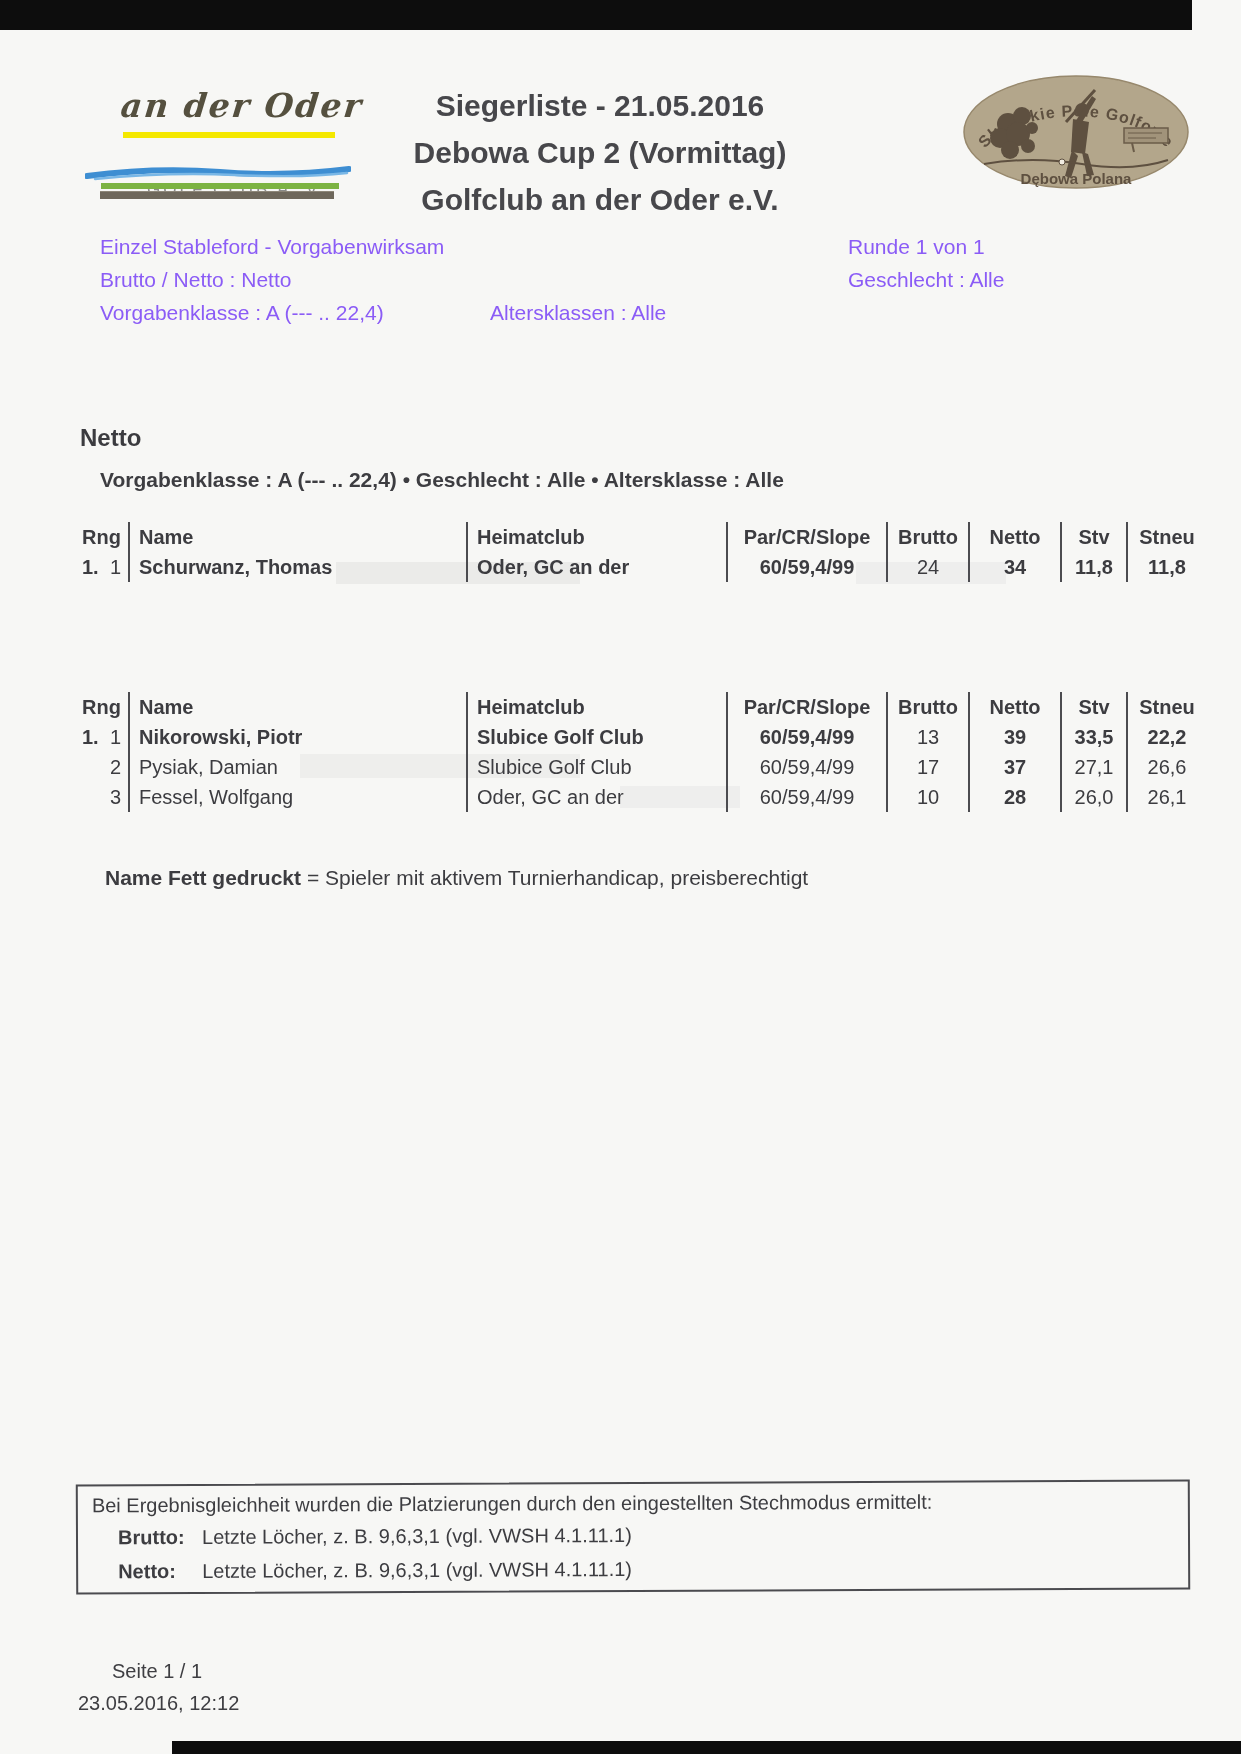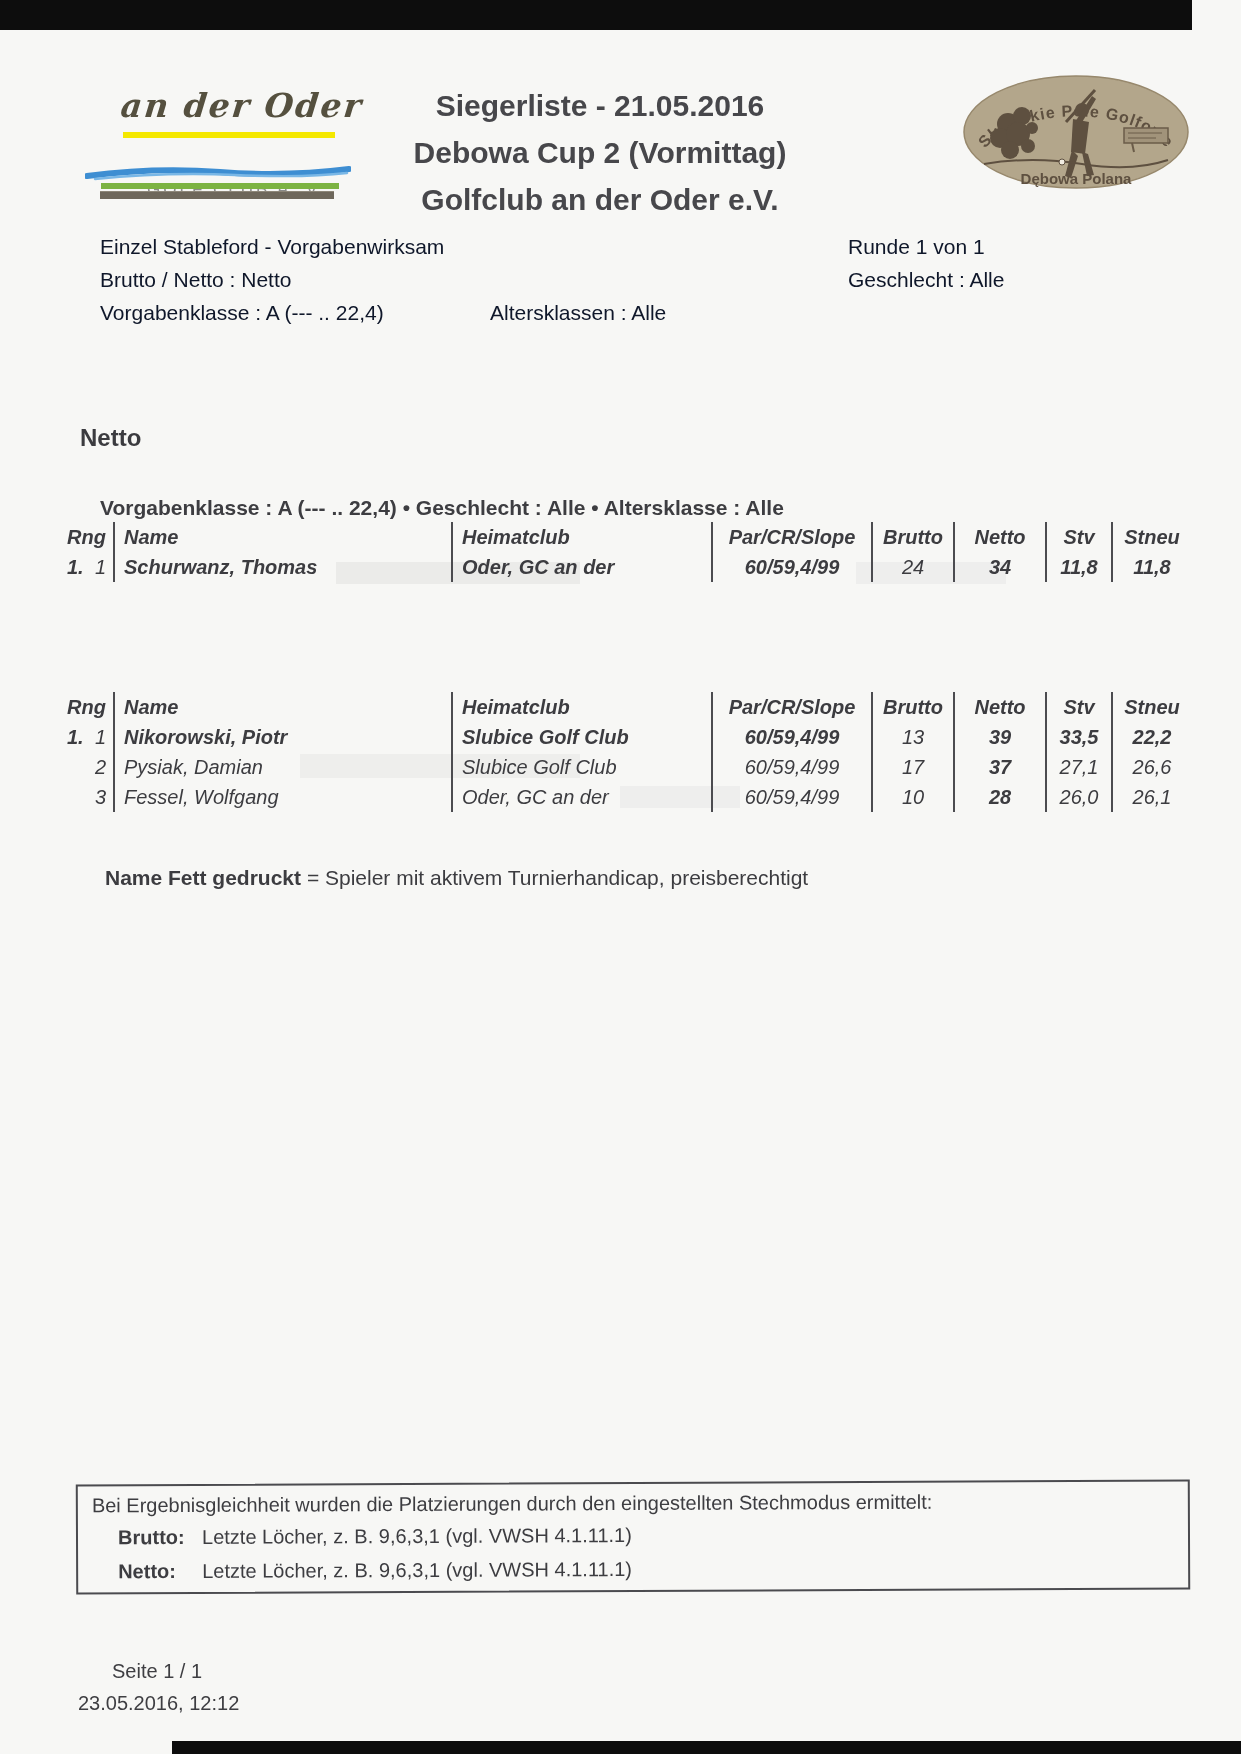"Einzel Stableford - Vorgabenwirksam" .info-text { color: #0f172a -> #8b5cf6 }
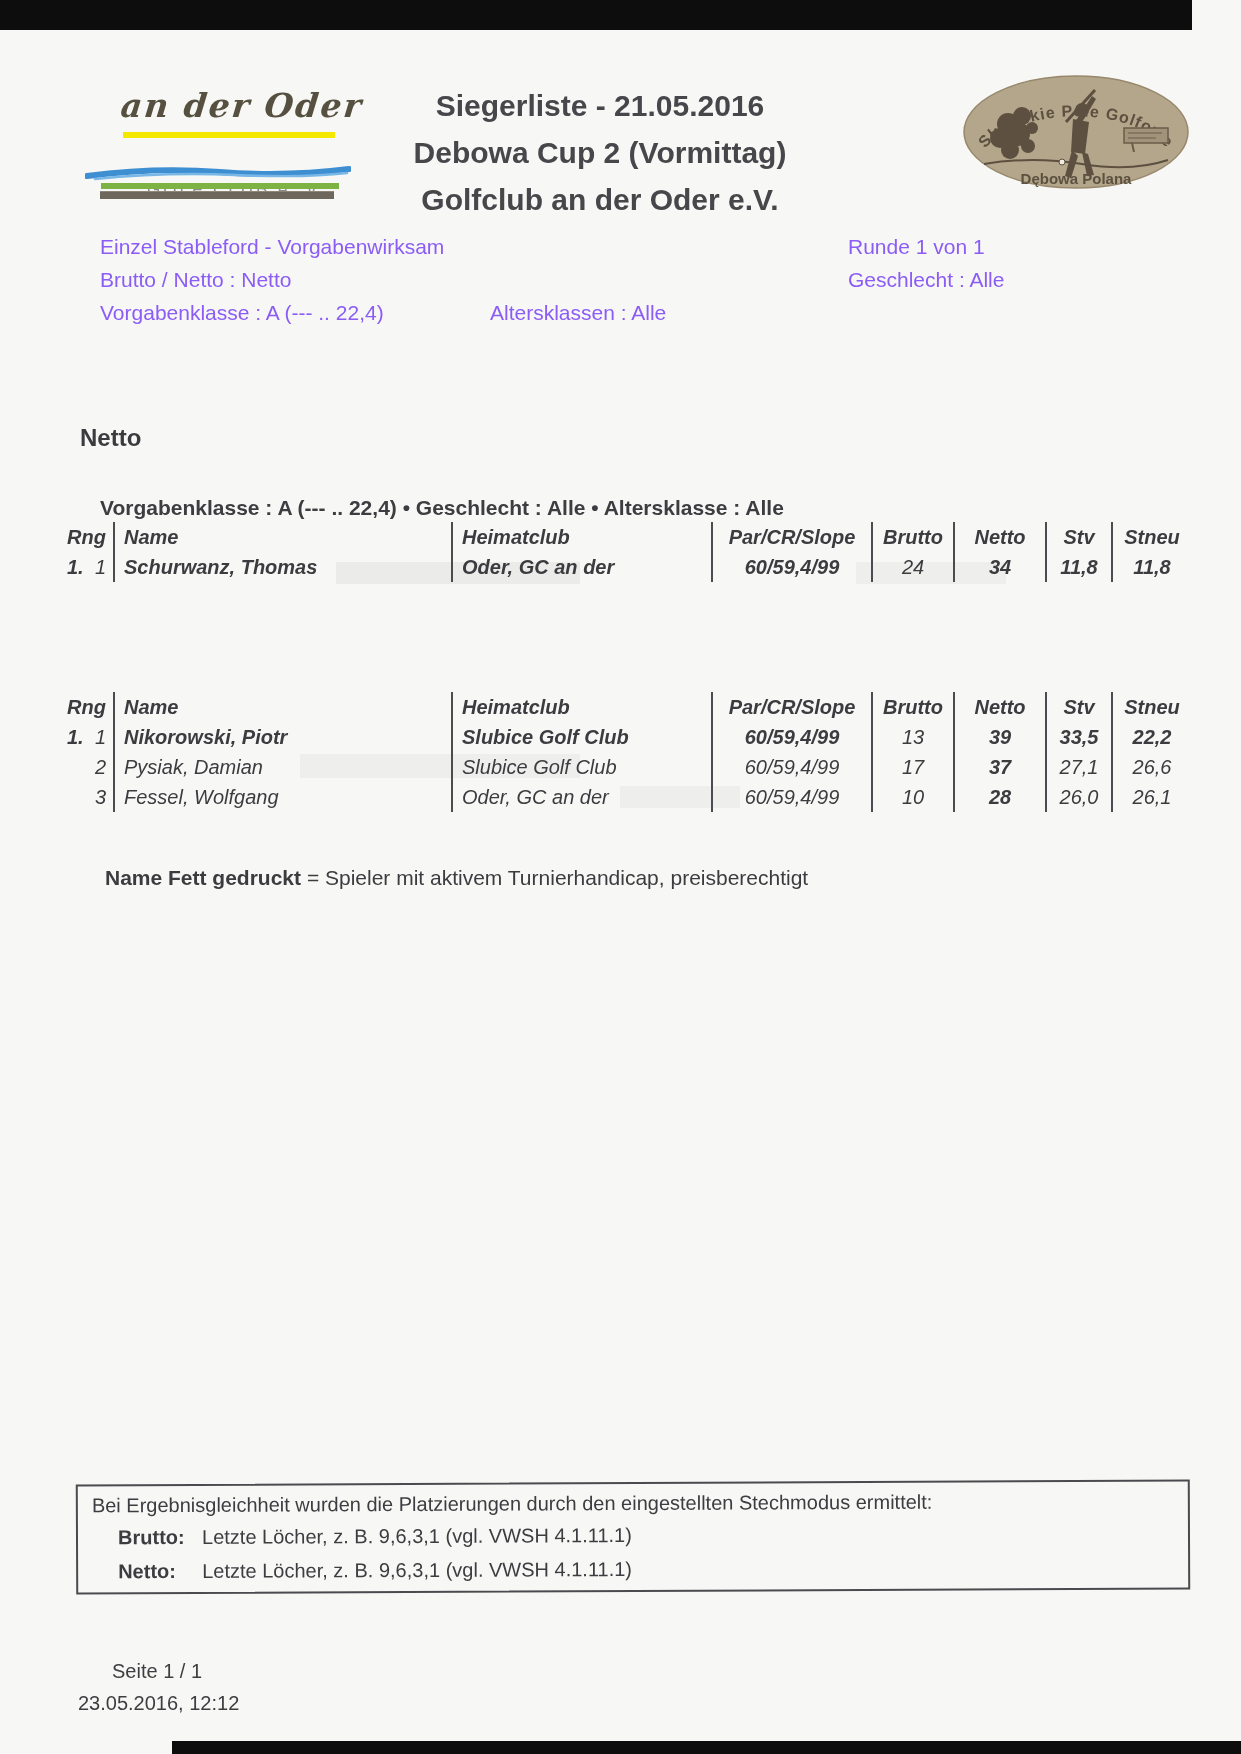"Vorgabenklasse : A (--- .. 22,4) •" div.subheading { margin-top: 28px -> none }
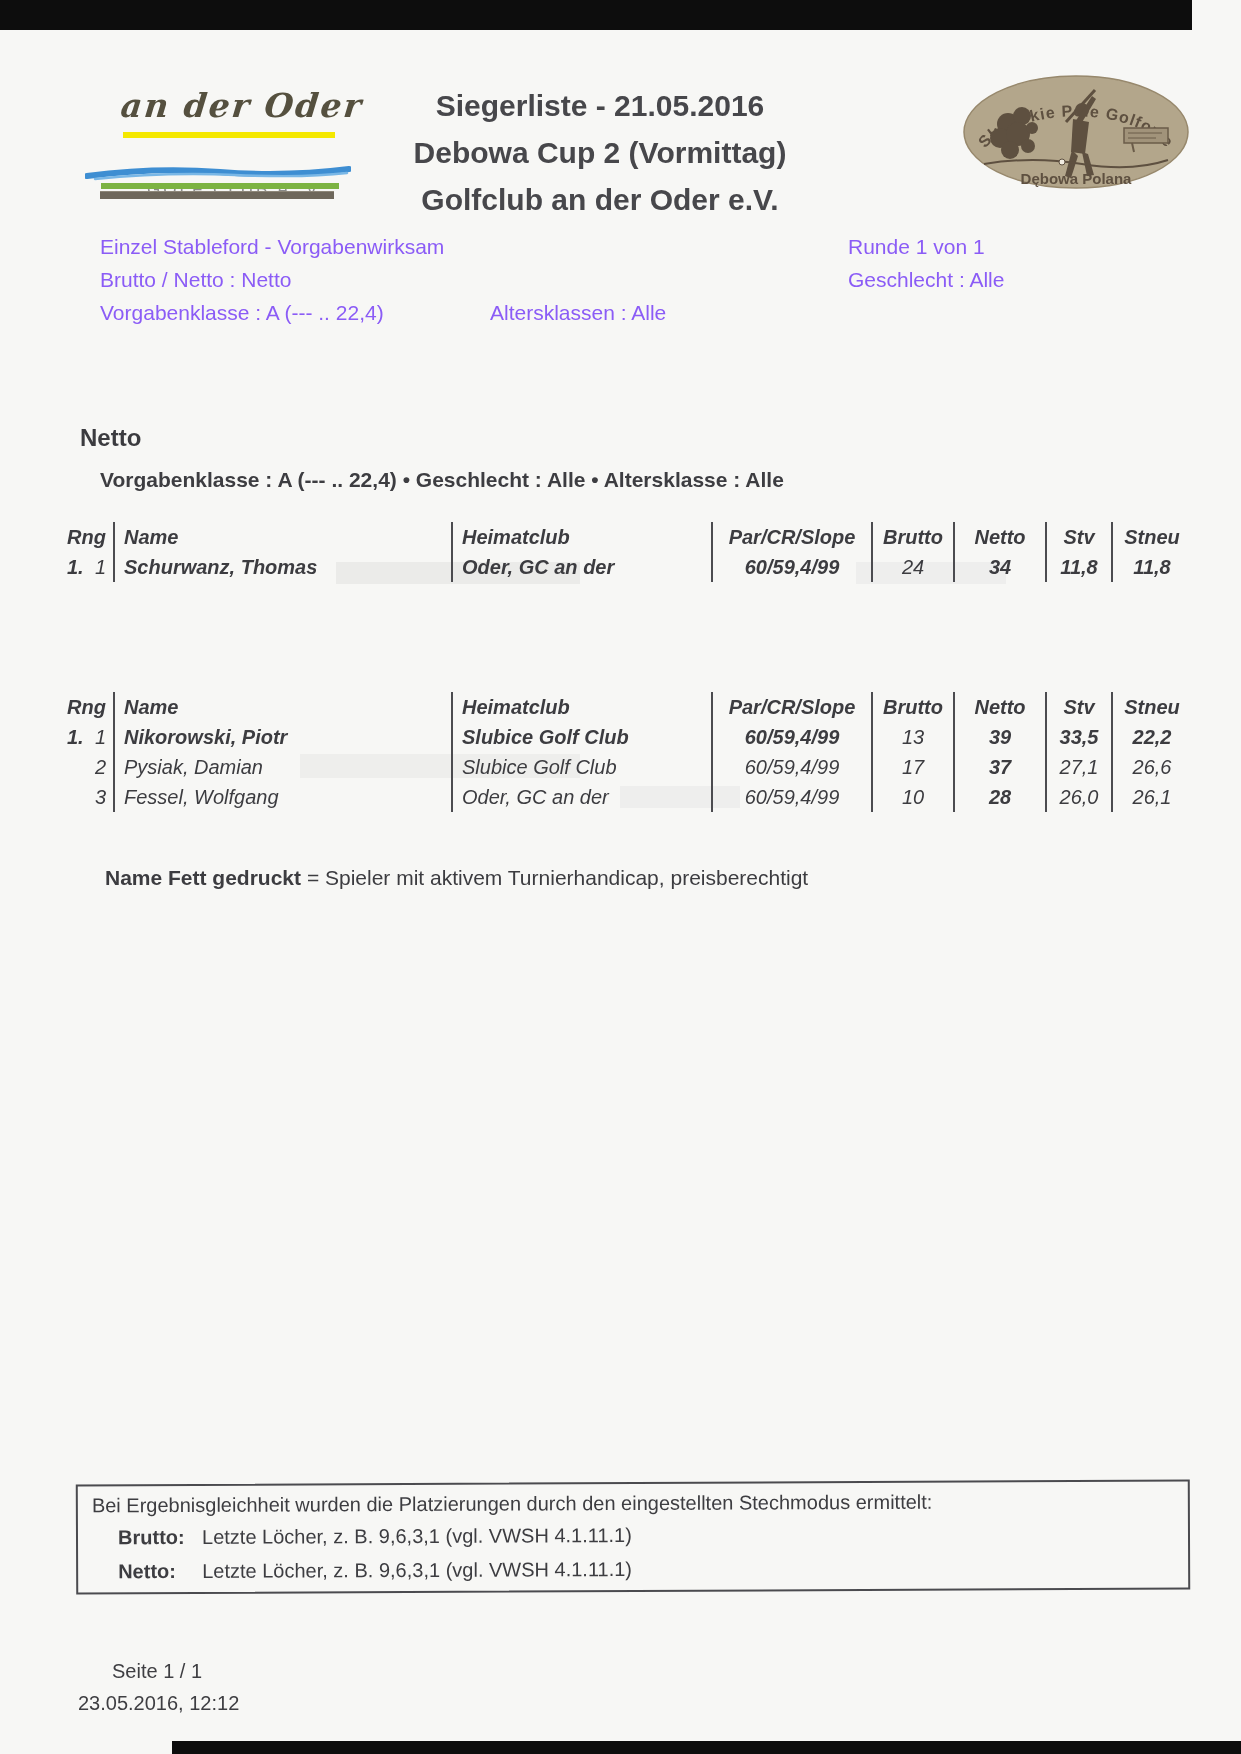"Rng" .tbl { font-style: italic -> none; left: 65px -> 80px }
